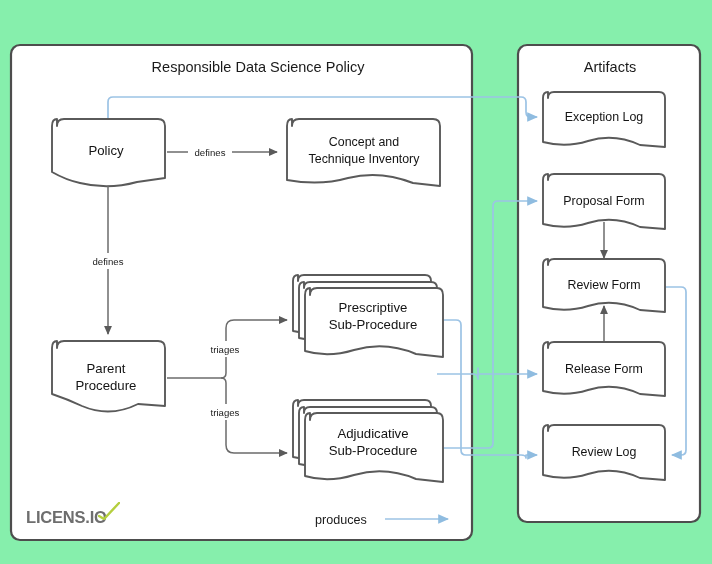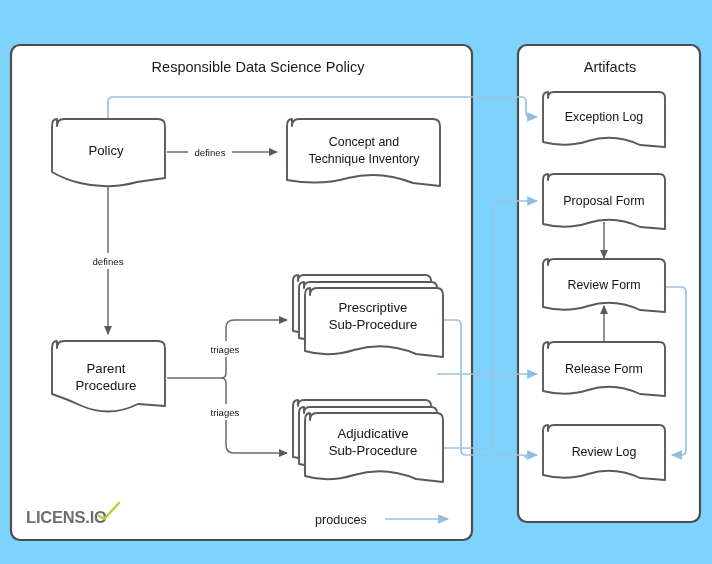"Responsible Data Science Policy" #stage { background: #7dd3fc -> #86efac }
